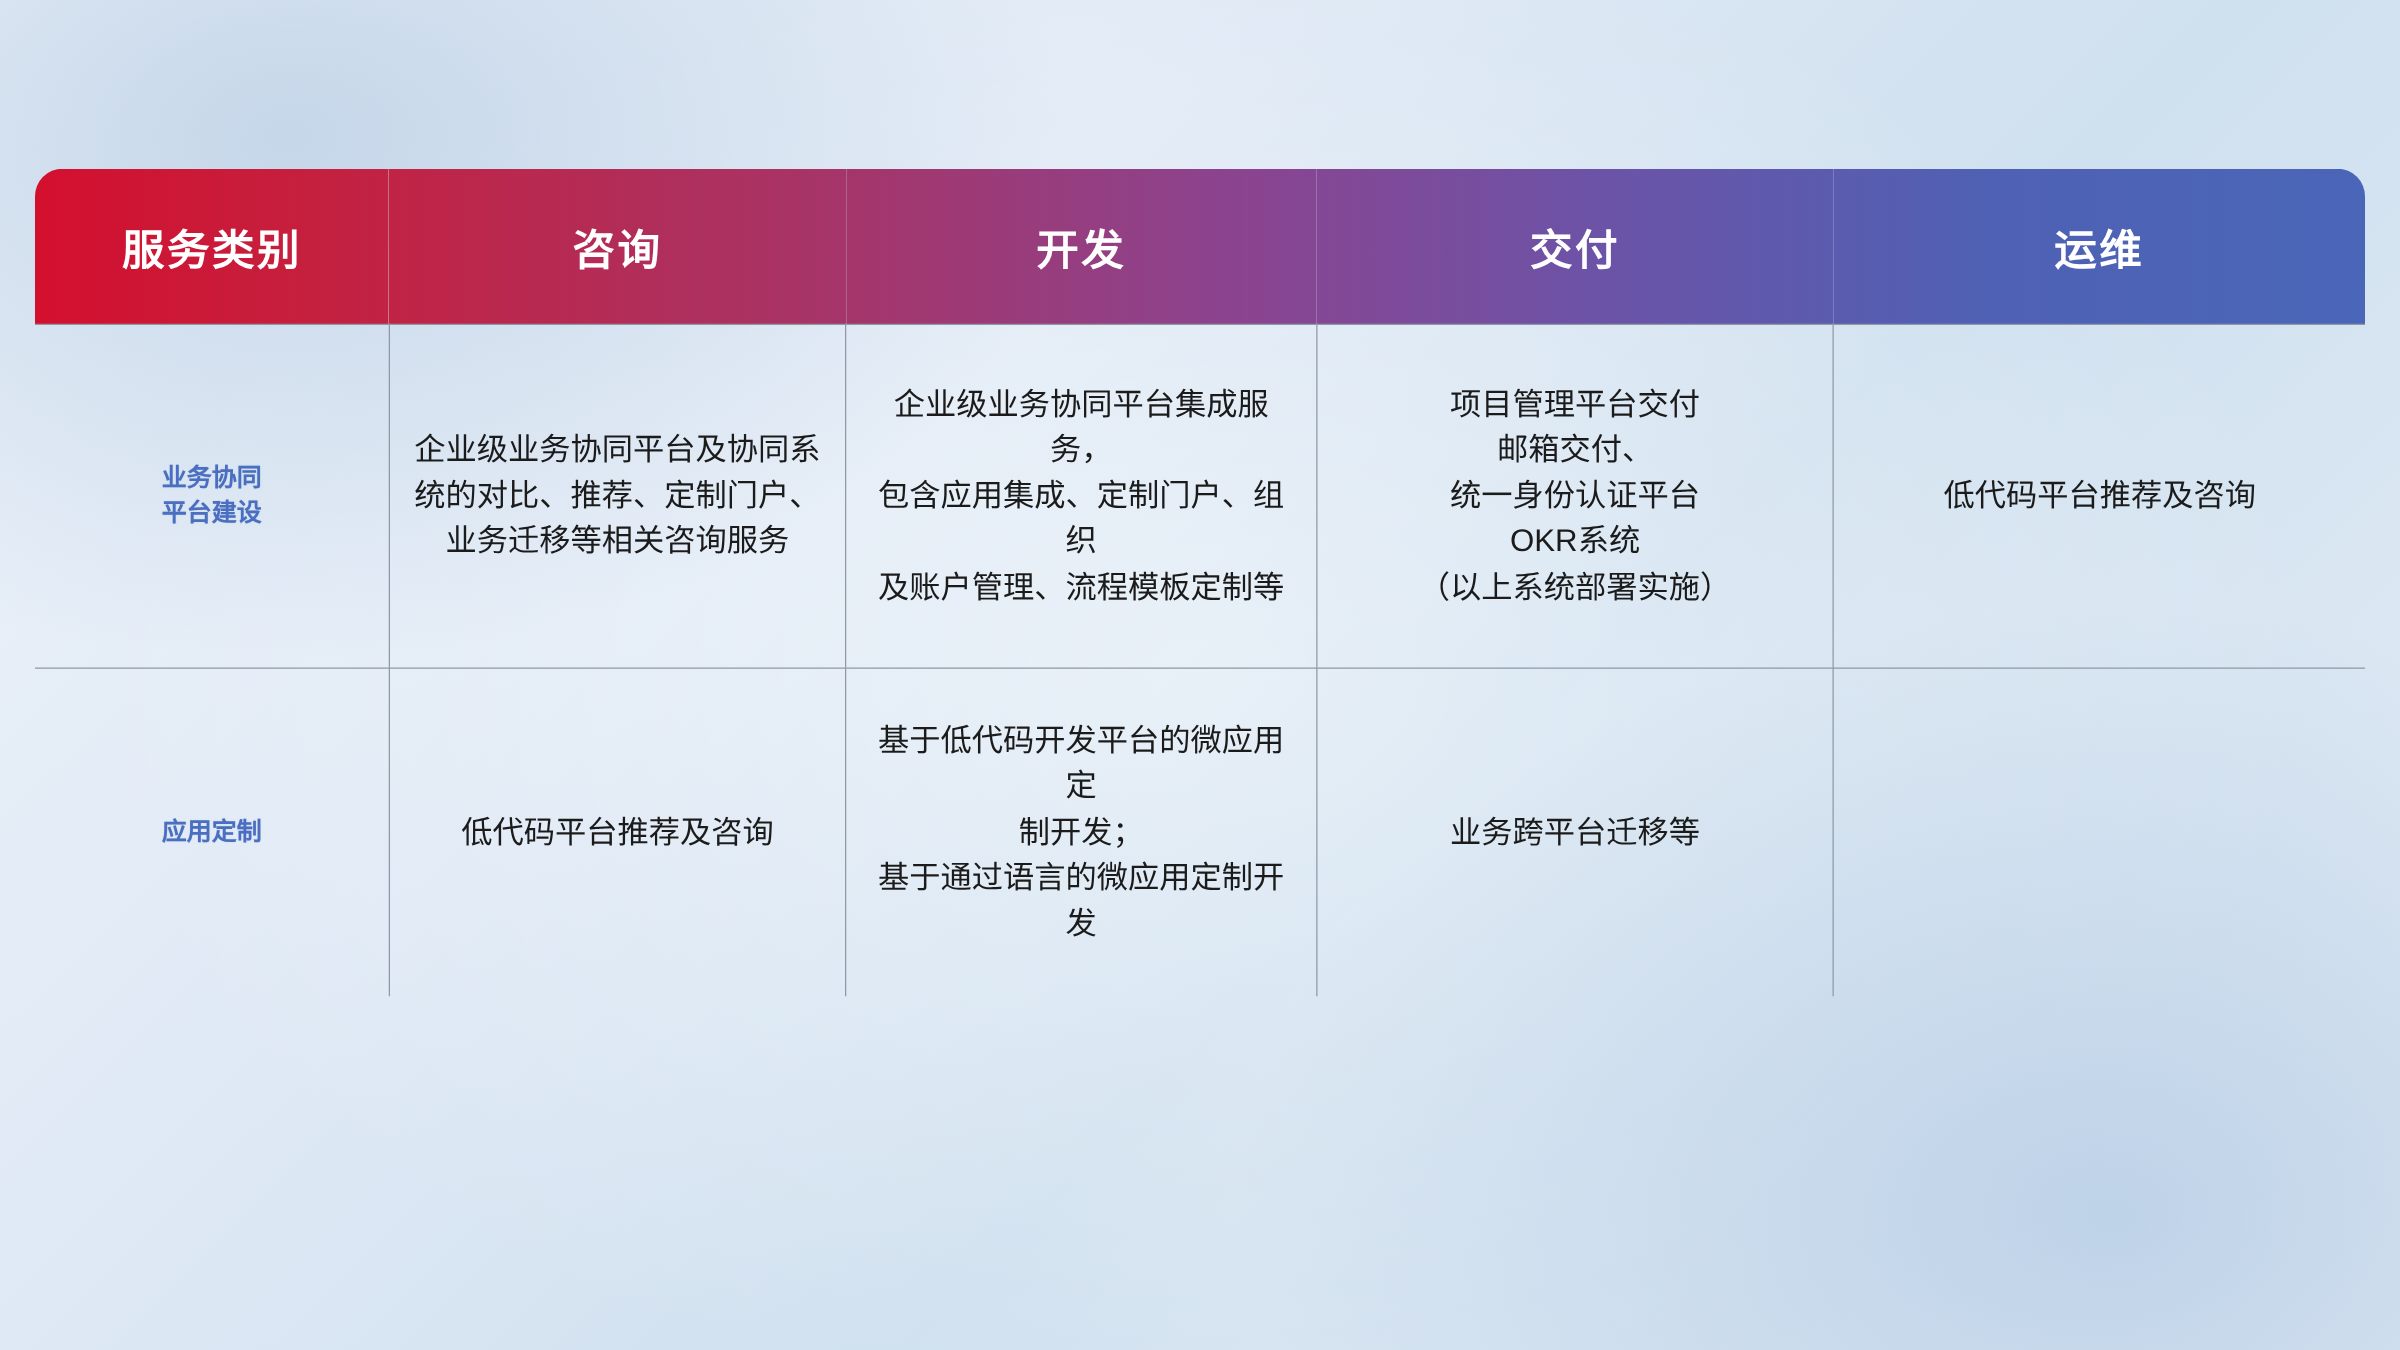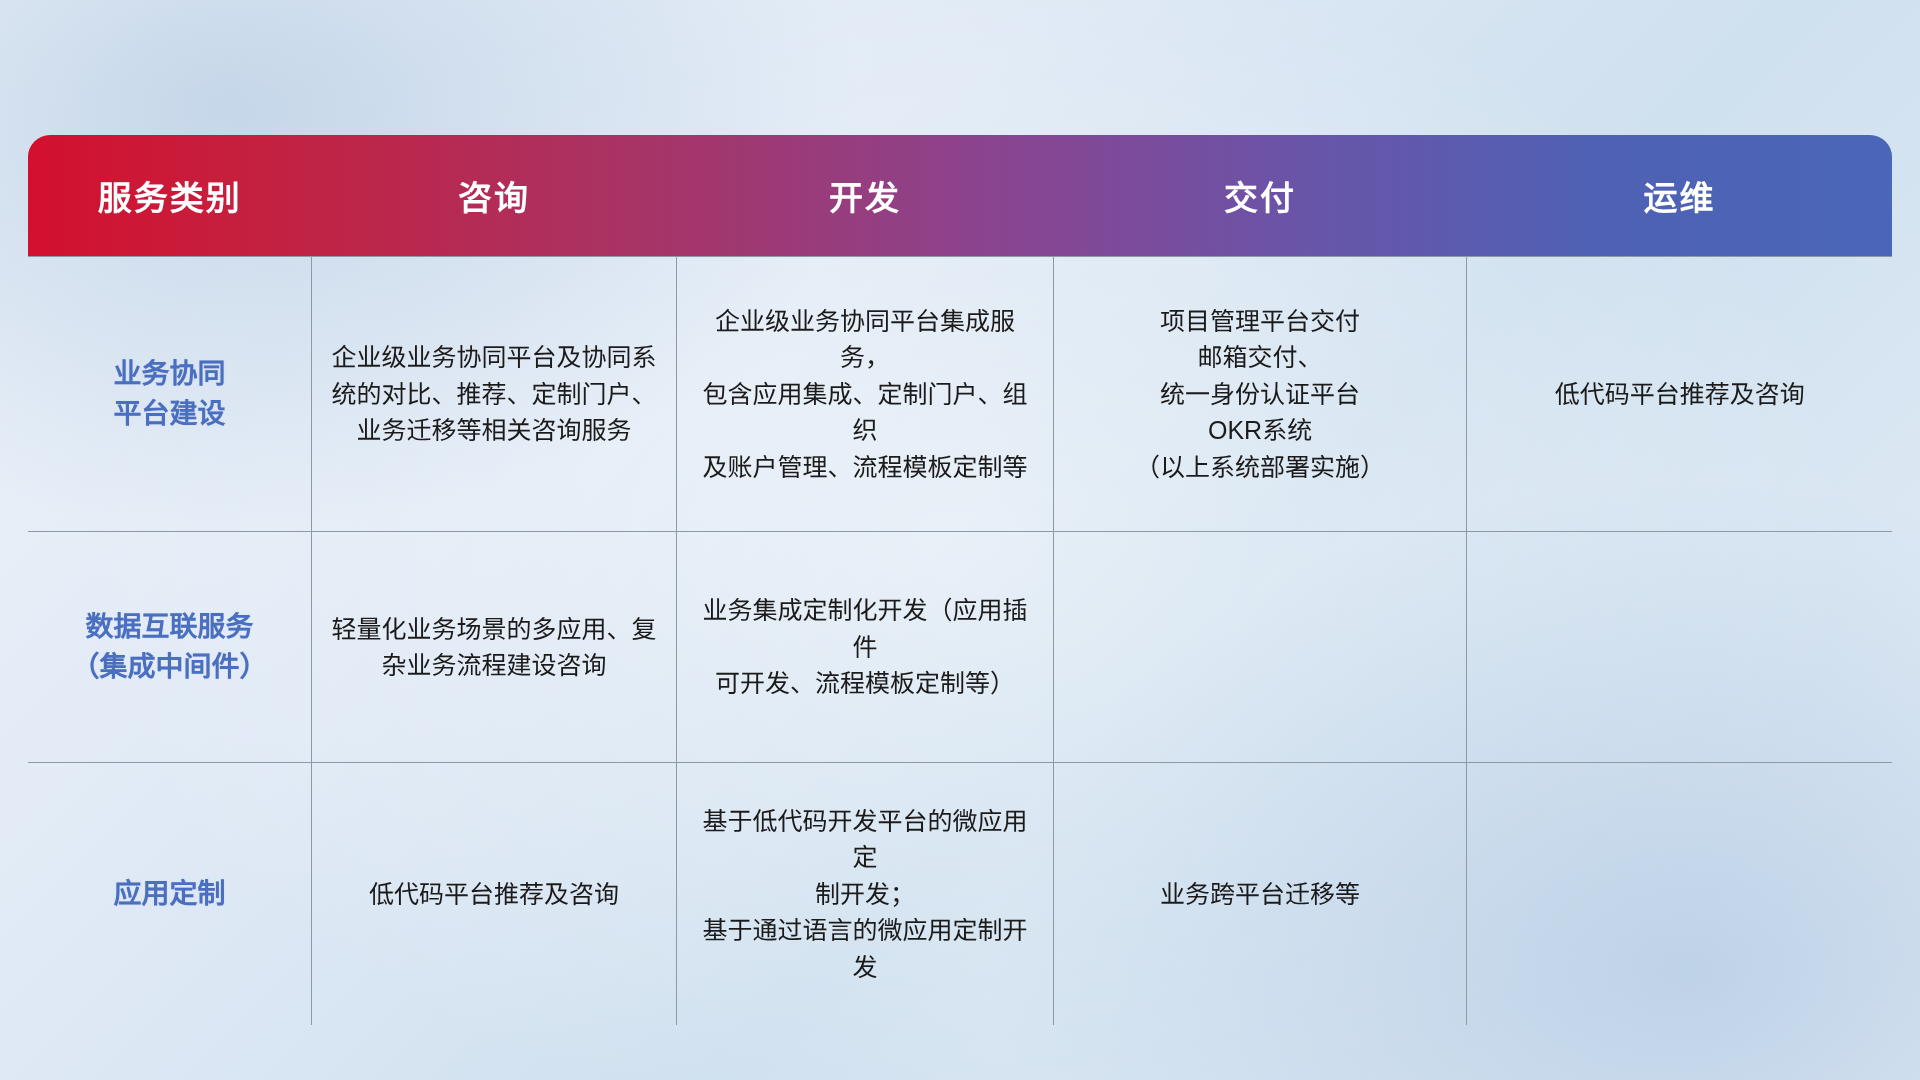"服务类别" thead th { height: 97px -> 124px; padding: 12px -> 0 }
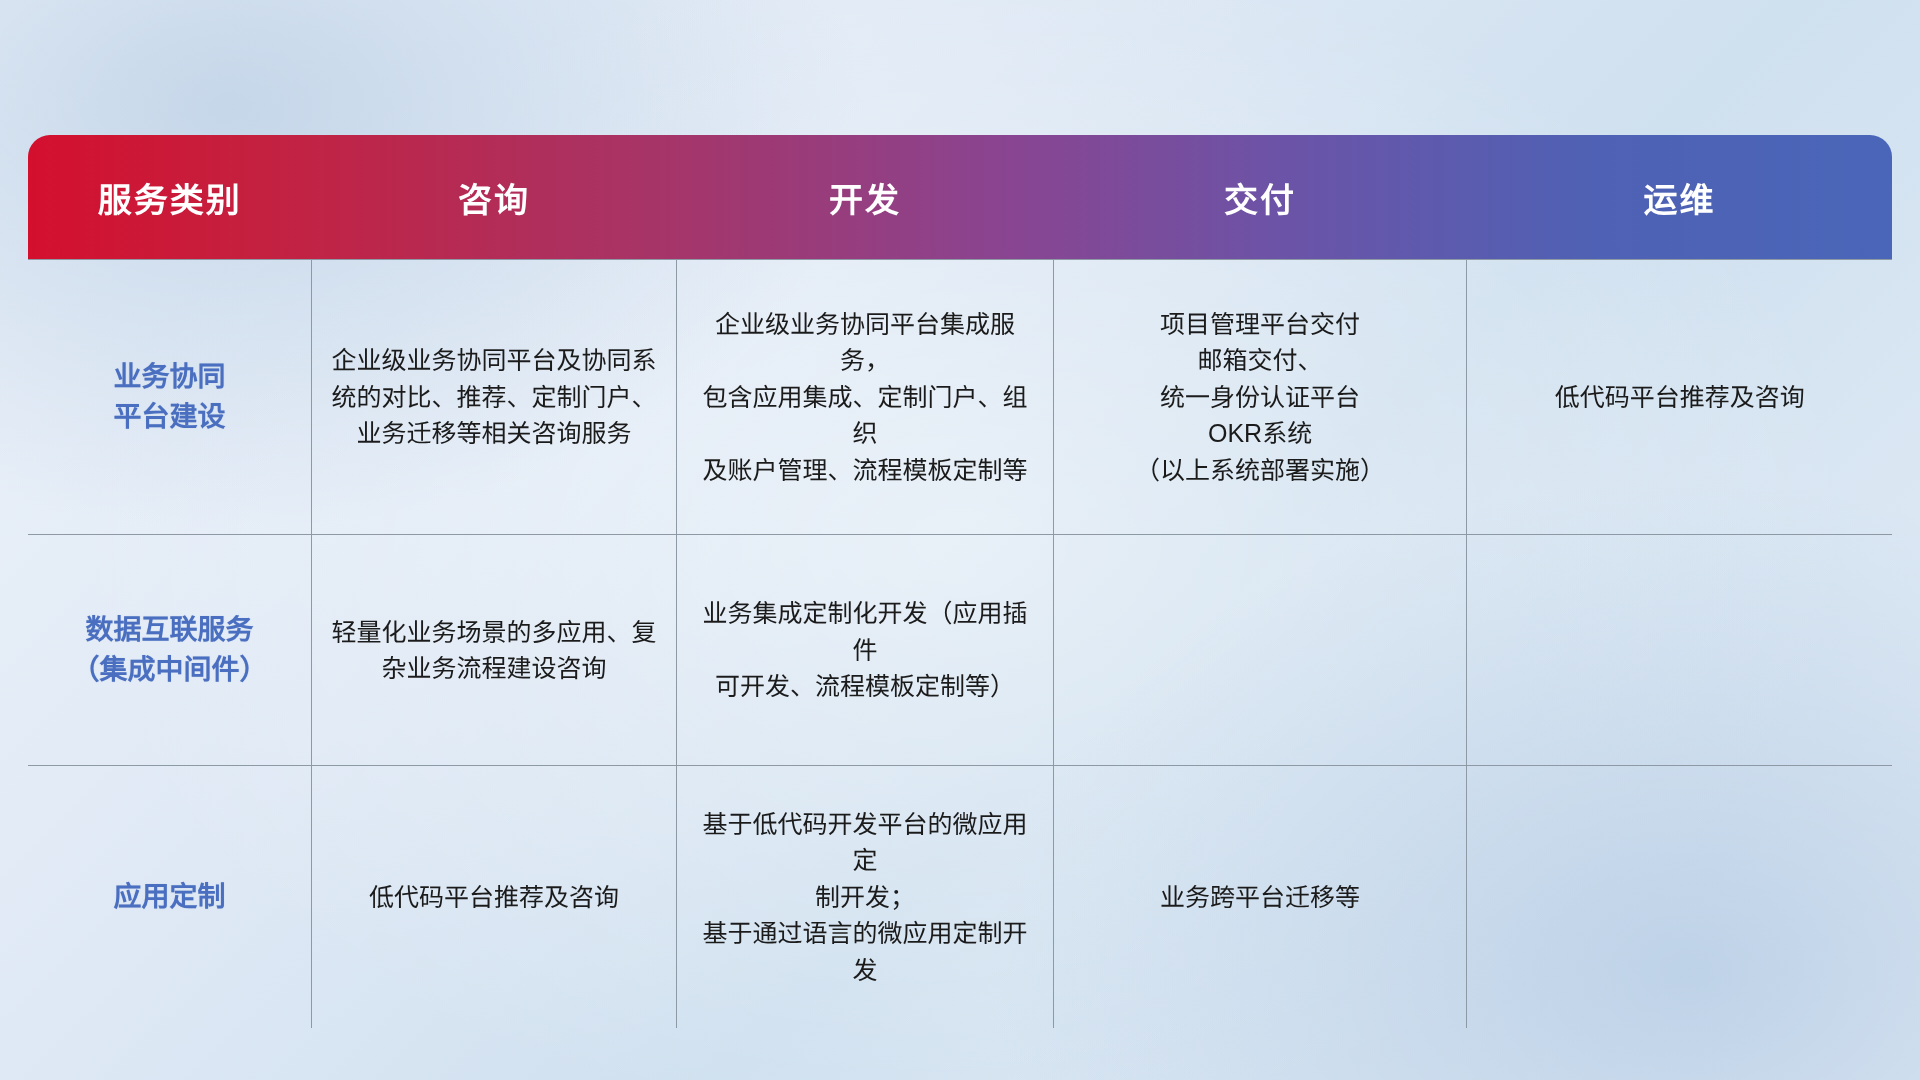"业务协同" tbody tr td:first-child { font-size: 28px -> 20px }
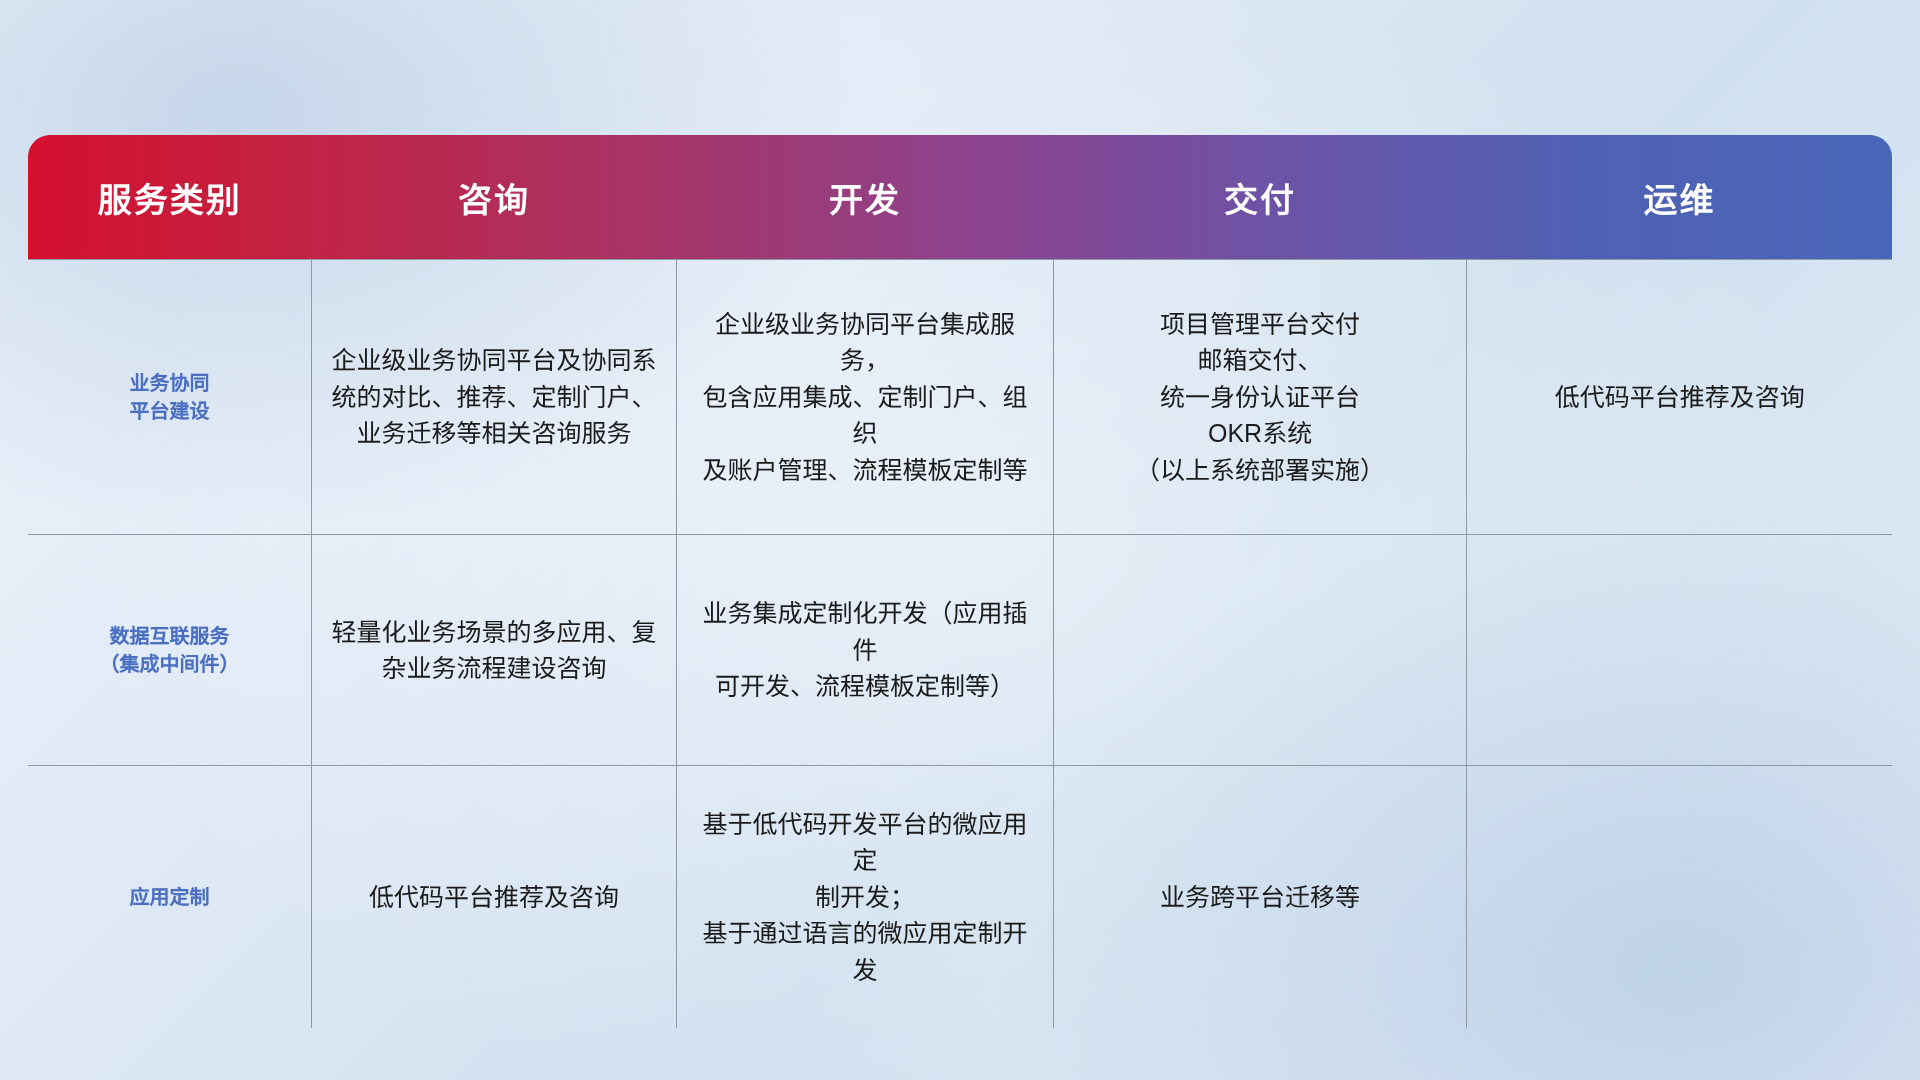"数据互联服务" tr.row-2 { html: <tr> <td>数据互联服务 （集成中间件）</td> <td>轻量化业务场景的多应用、复 杂业务流程建设咨询</td> <td>业务集成定制化开发（应用插件 可开发、流程模板定制等）</td> <td></td> <td></td> </tr> -> none }
